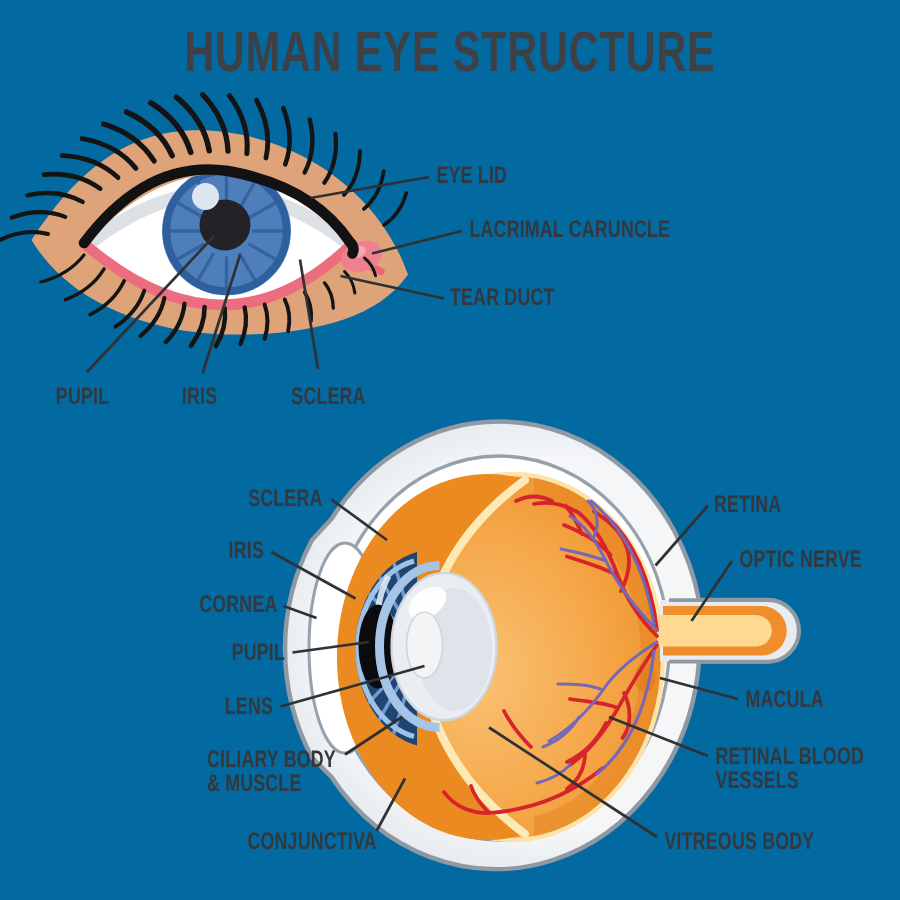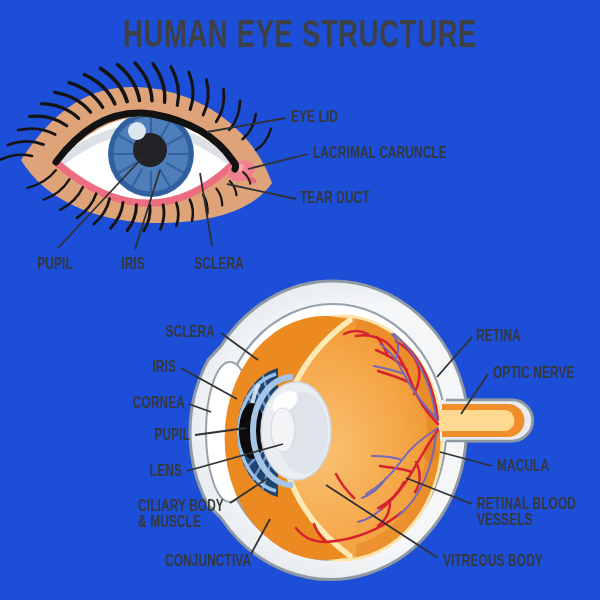"HUMAN EYE STRUCTURE" .stage { background: #1d4ed8 -> #0369a1 }
